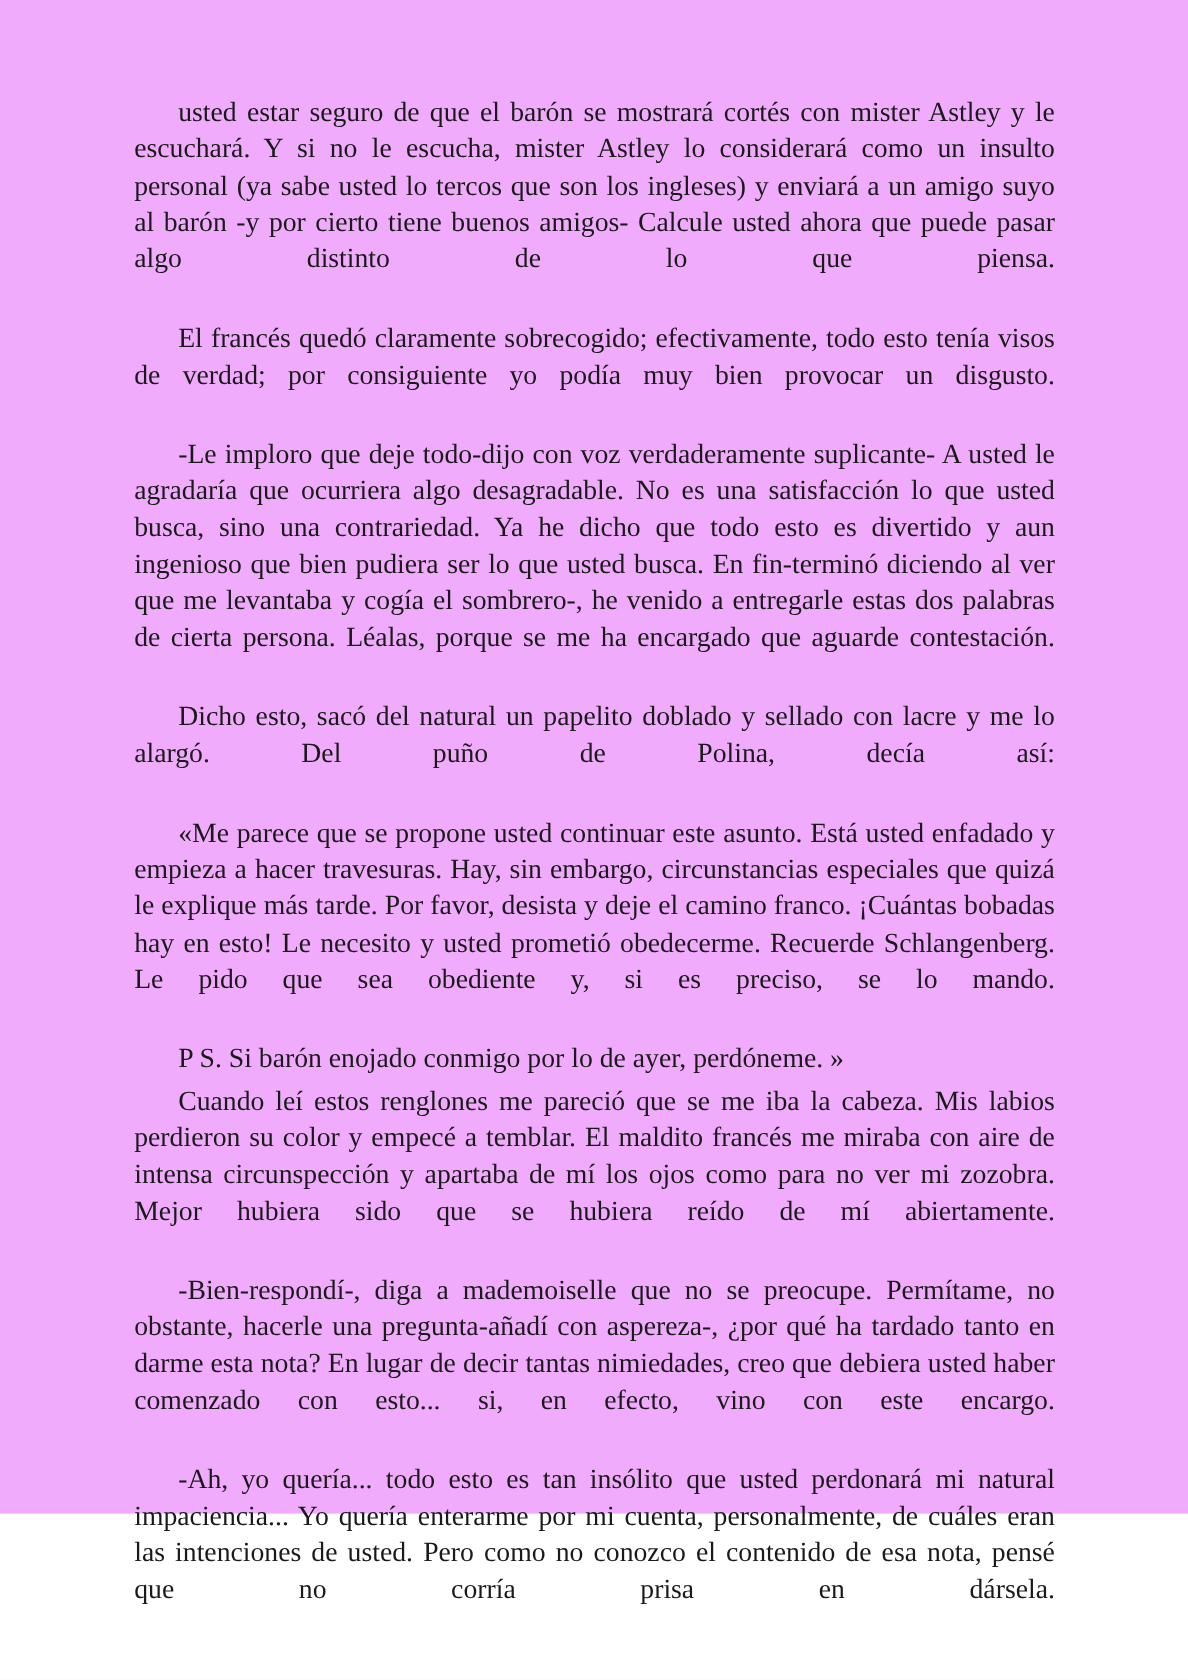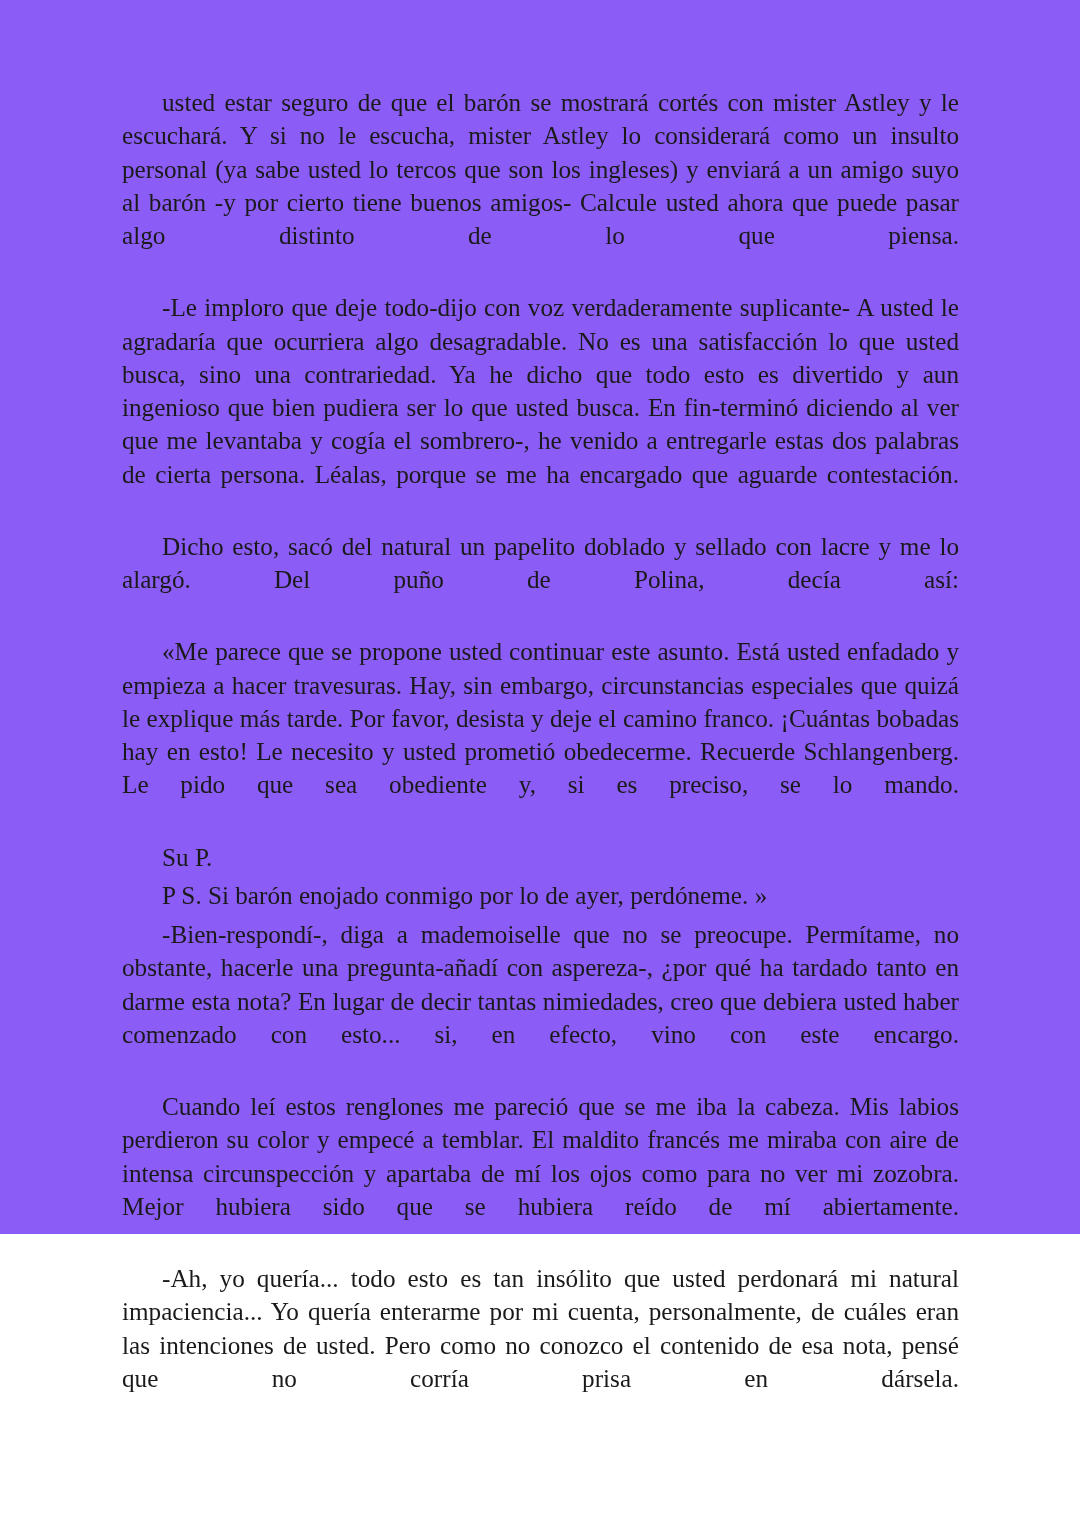"usted estar seguro de que" .page { background: #8b5cf6 -> #f0abfc; height: 1234px -> 1376px }
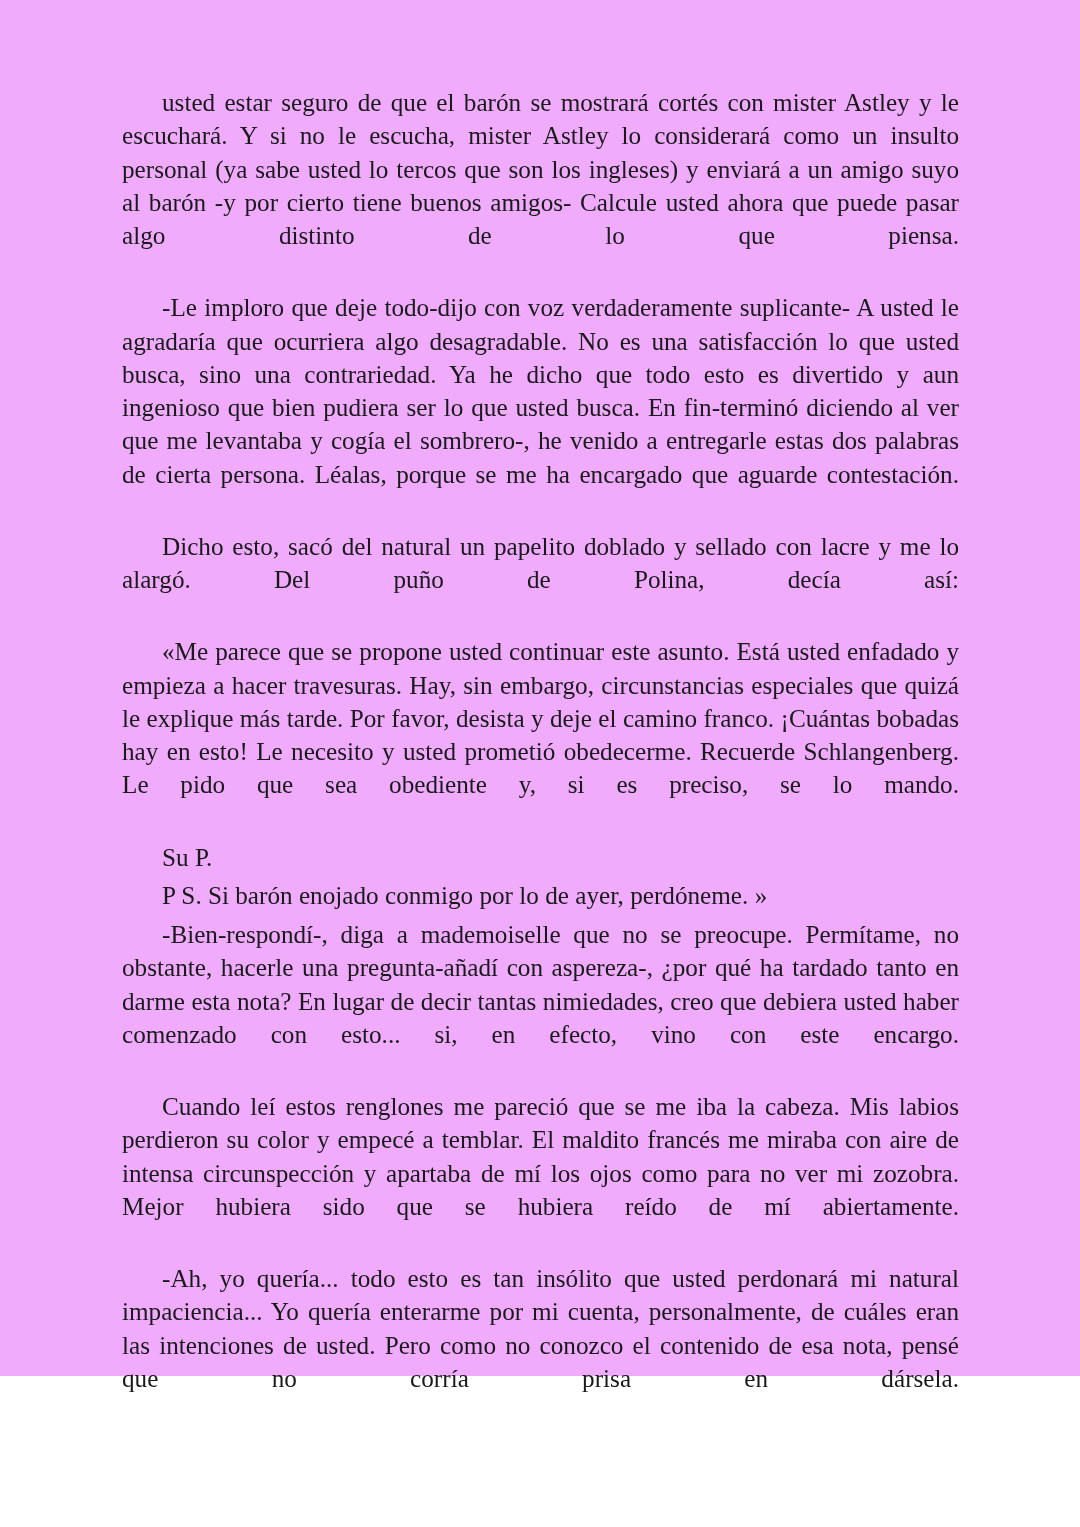"El francés quedó claramente sobrecogido;" p.para { html: none -> <p>El francés quedó claramente sobrecogido; efectivamente, todo esto tenía visos de verdad; por consiguiente yo podía muy bien provocar un disgusto.</p> }
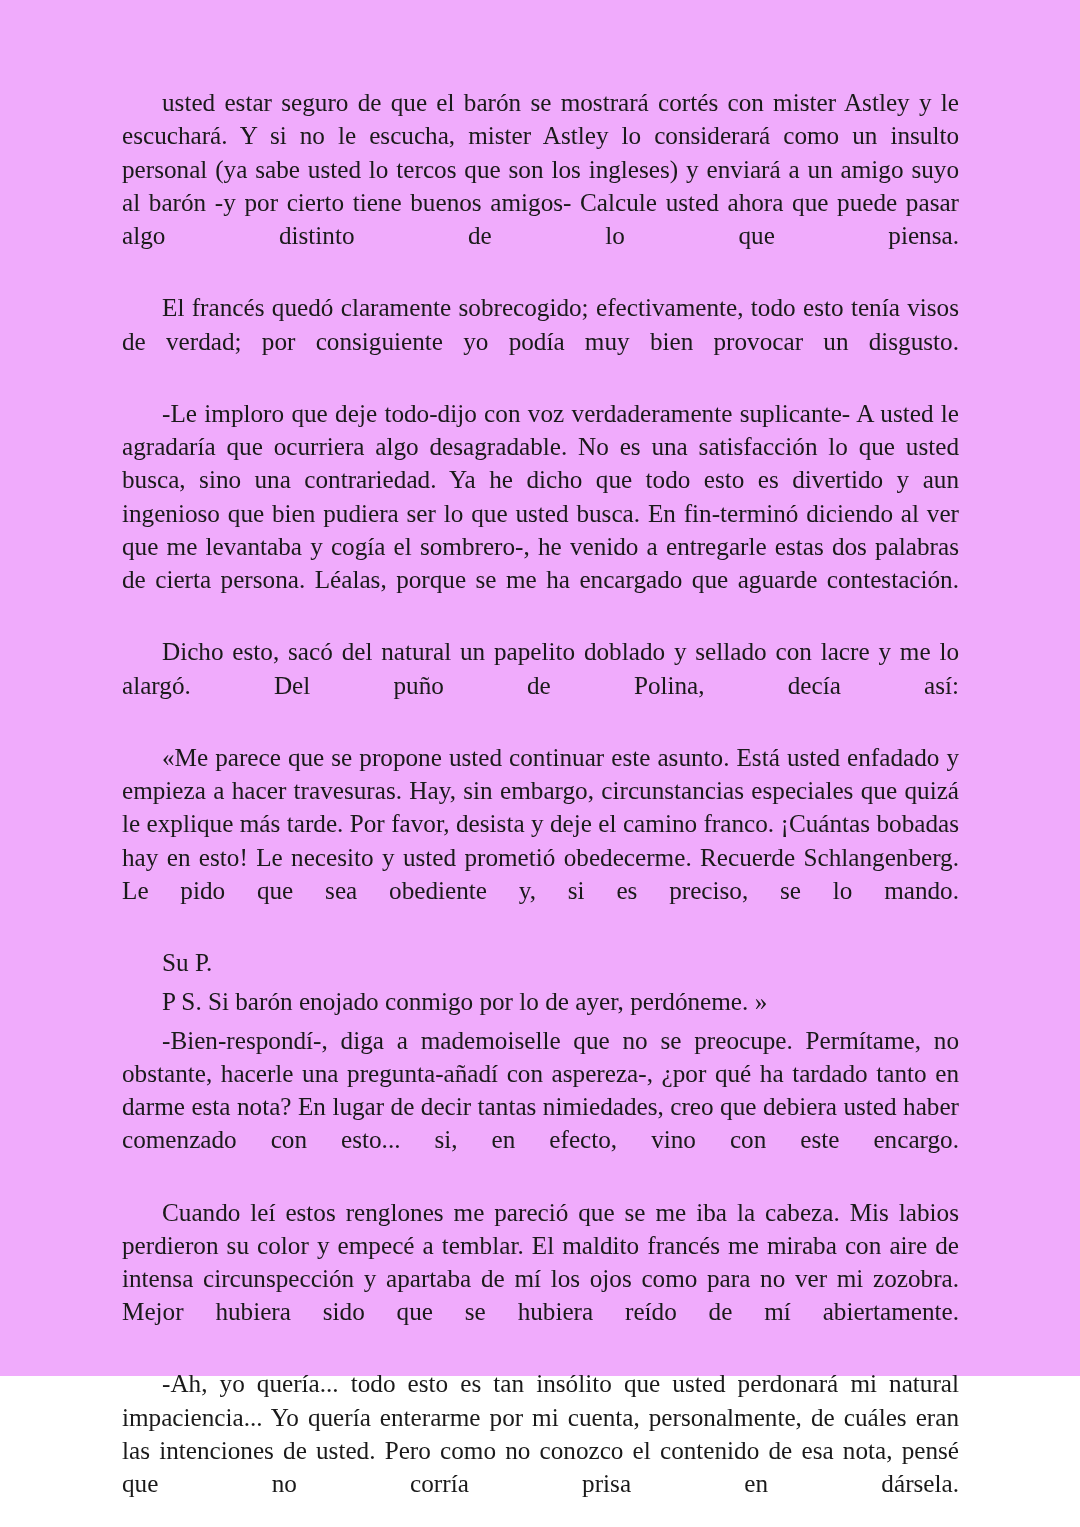"Su P." p.para { html: <p>Su P.</p> -> none }
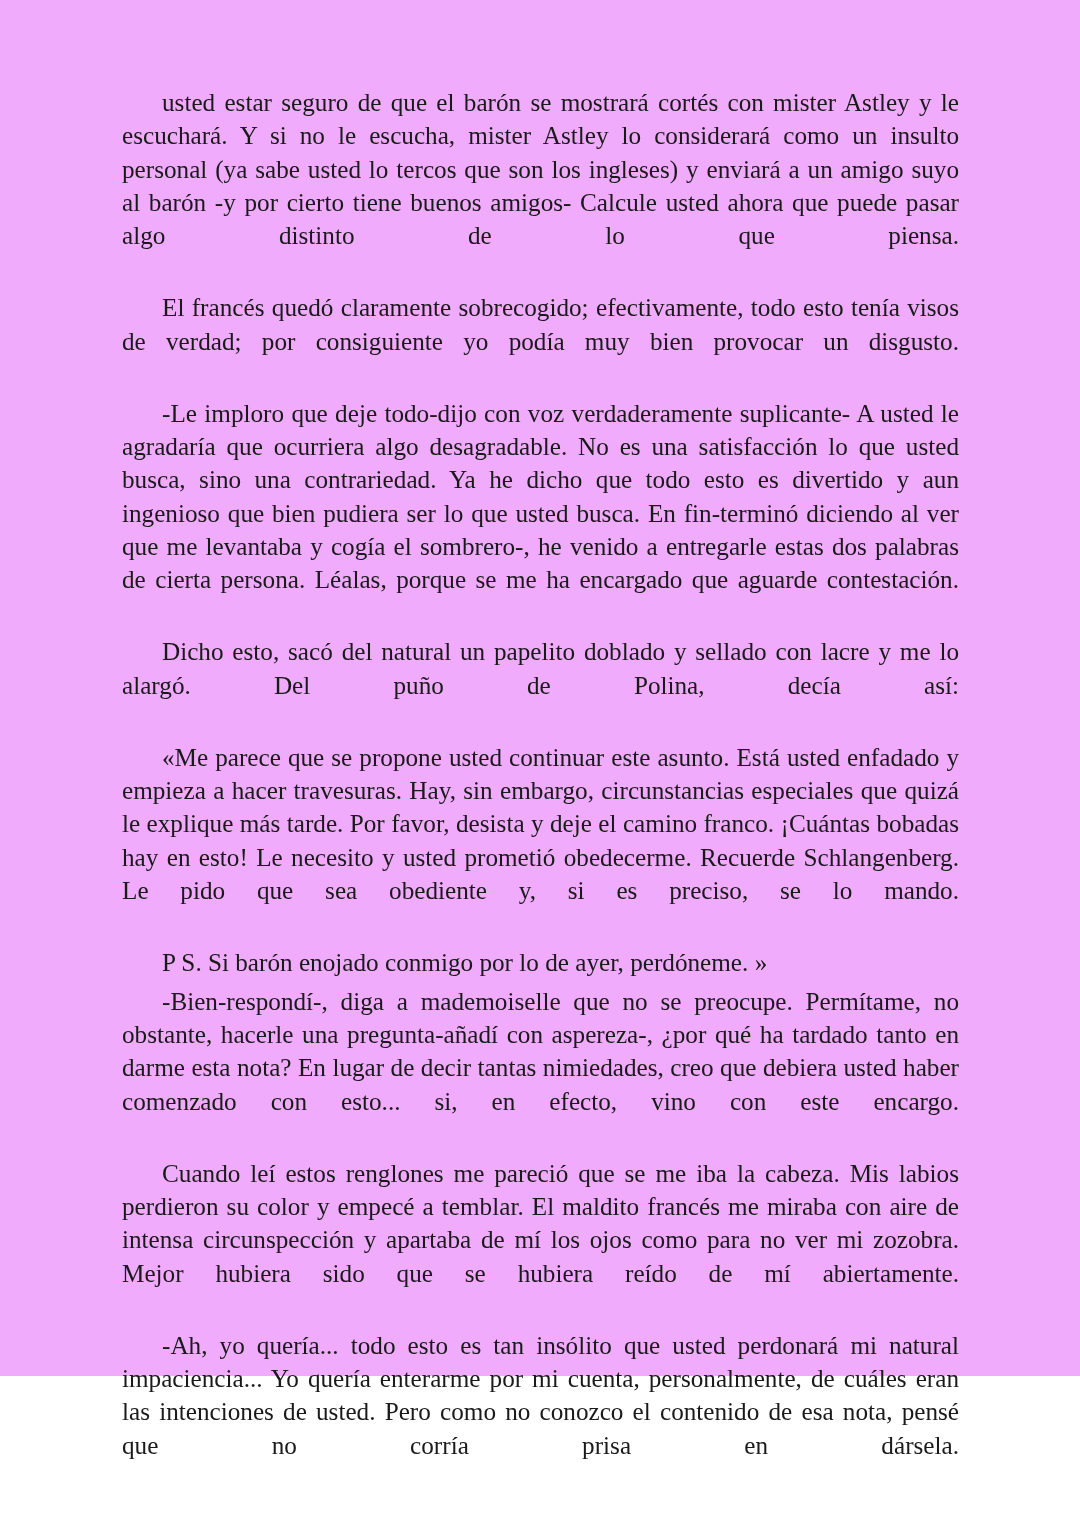"-Bien-respondí-, diga a mademoiselle que" p.para { order: before "Cuando leí estos renglones me" -> after "Cuando leí estos renglones me" }
